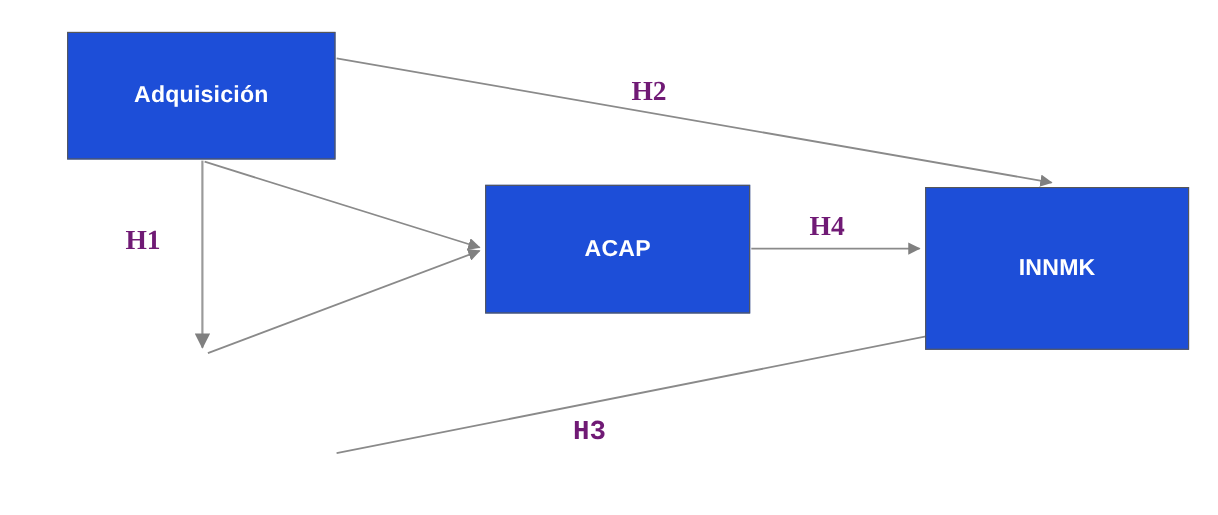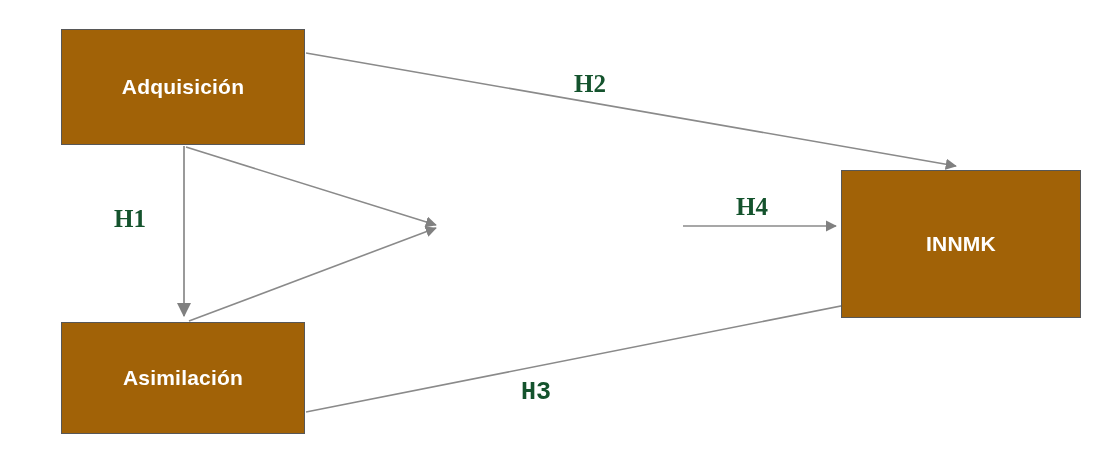"Adquisición" .node-box { background: #a16207 -> #1d4ed8 }
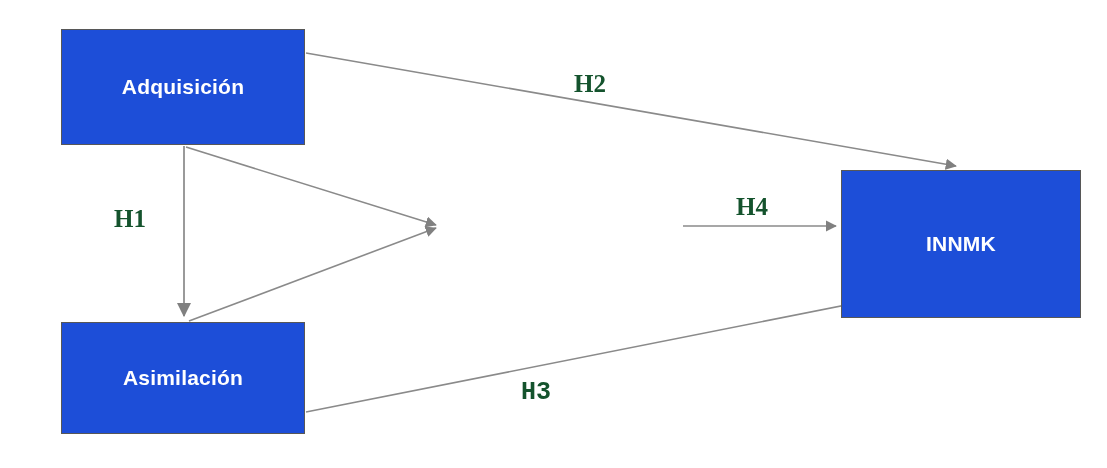"H2" .edge-label { color: #14532d -> #701a75 }
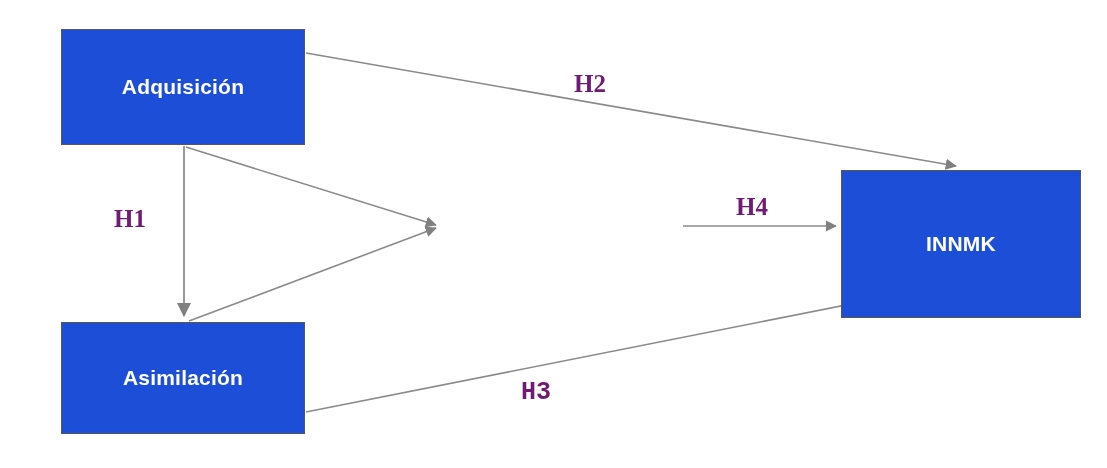"ACAP" div.node-box { html: none -> <div> <span>ACAP</span> </div> }
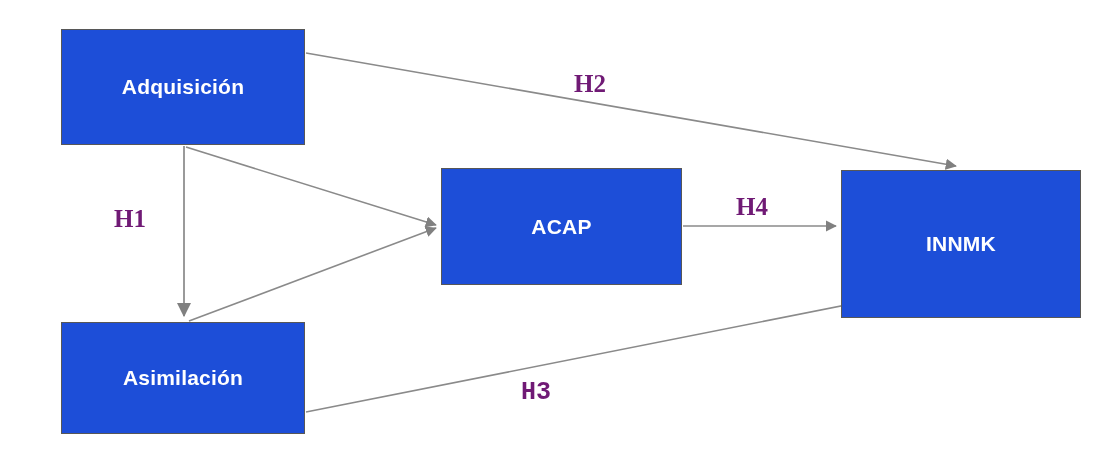"Asimilación" div.node-box { html: <div> <span>Asimilación</span> </div> -> none }
